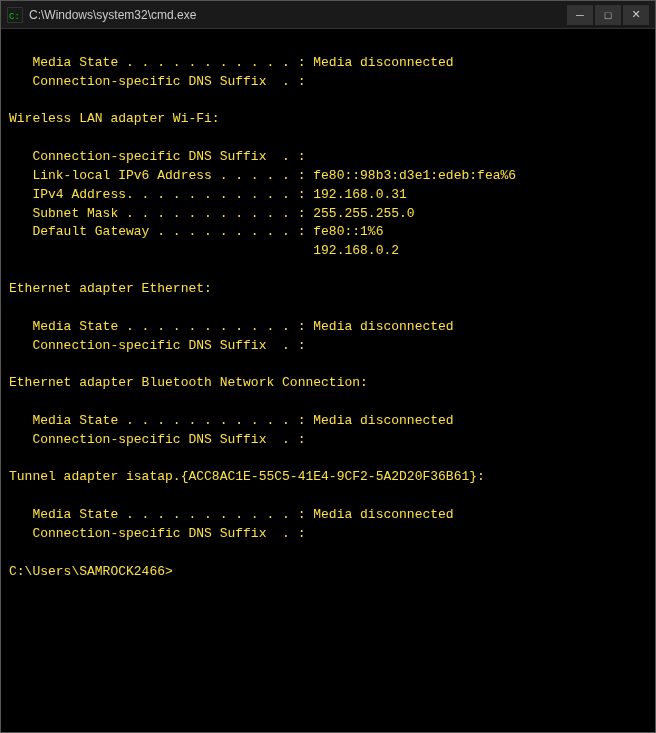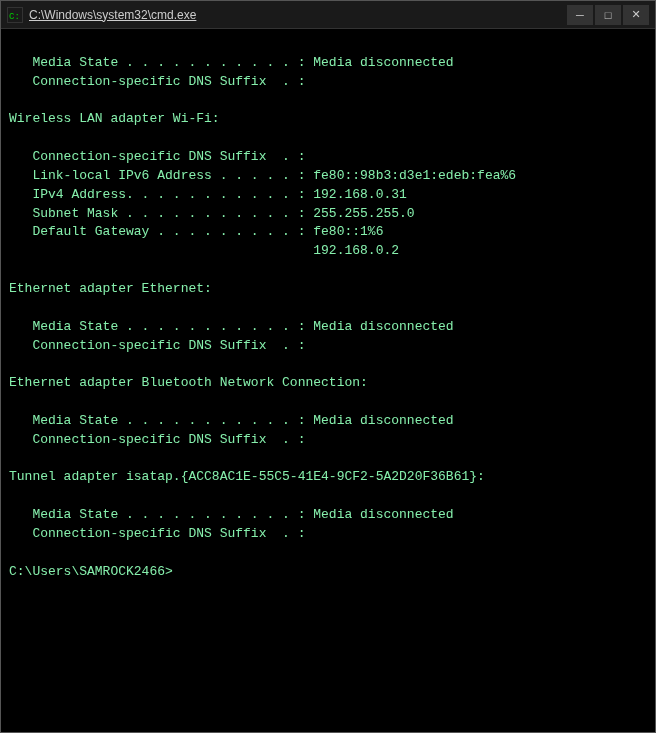"C:\Windows\system32\cmd.exe" .title-bar-title { text-decoration: underline -> none }
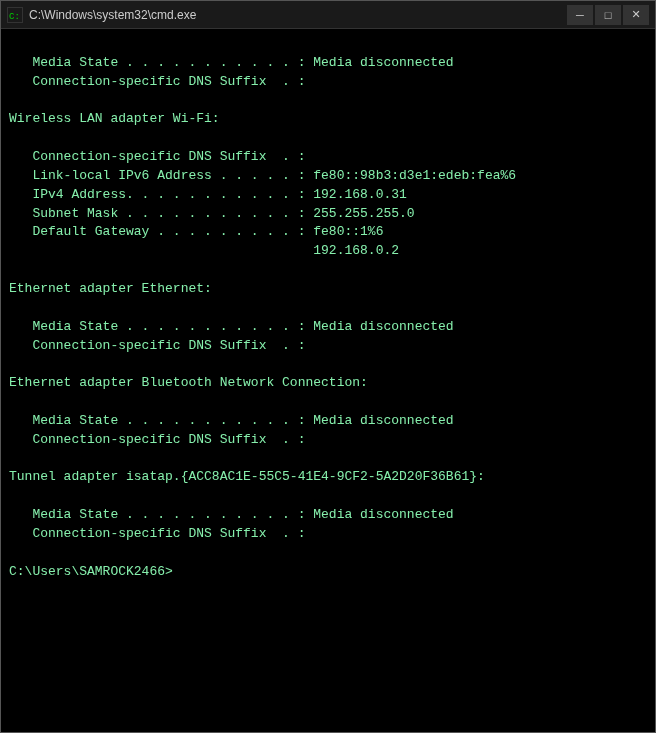"Media State . . ." .console { color: #86efac -> #fde047 }
